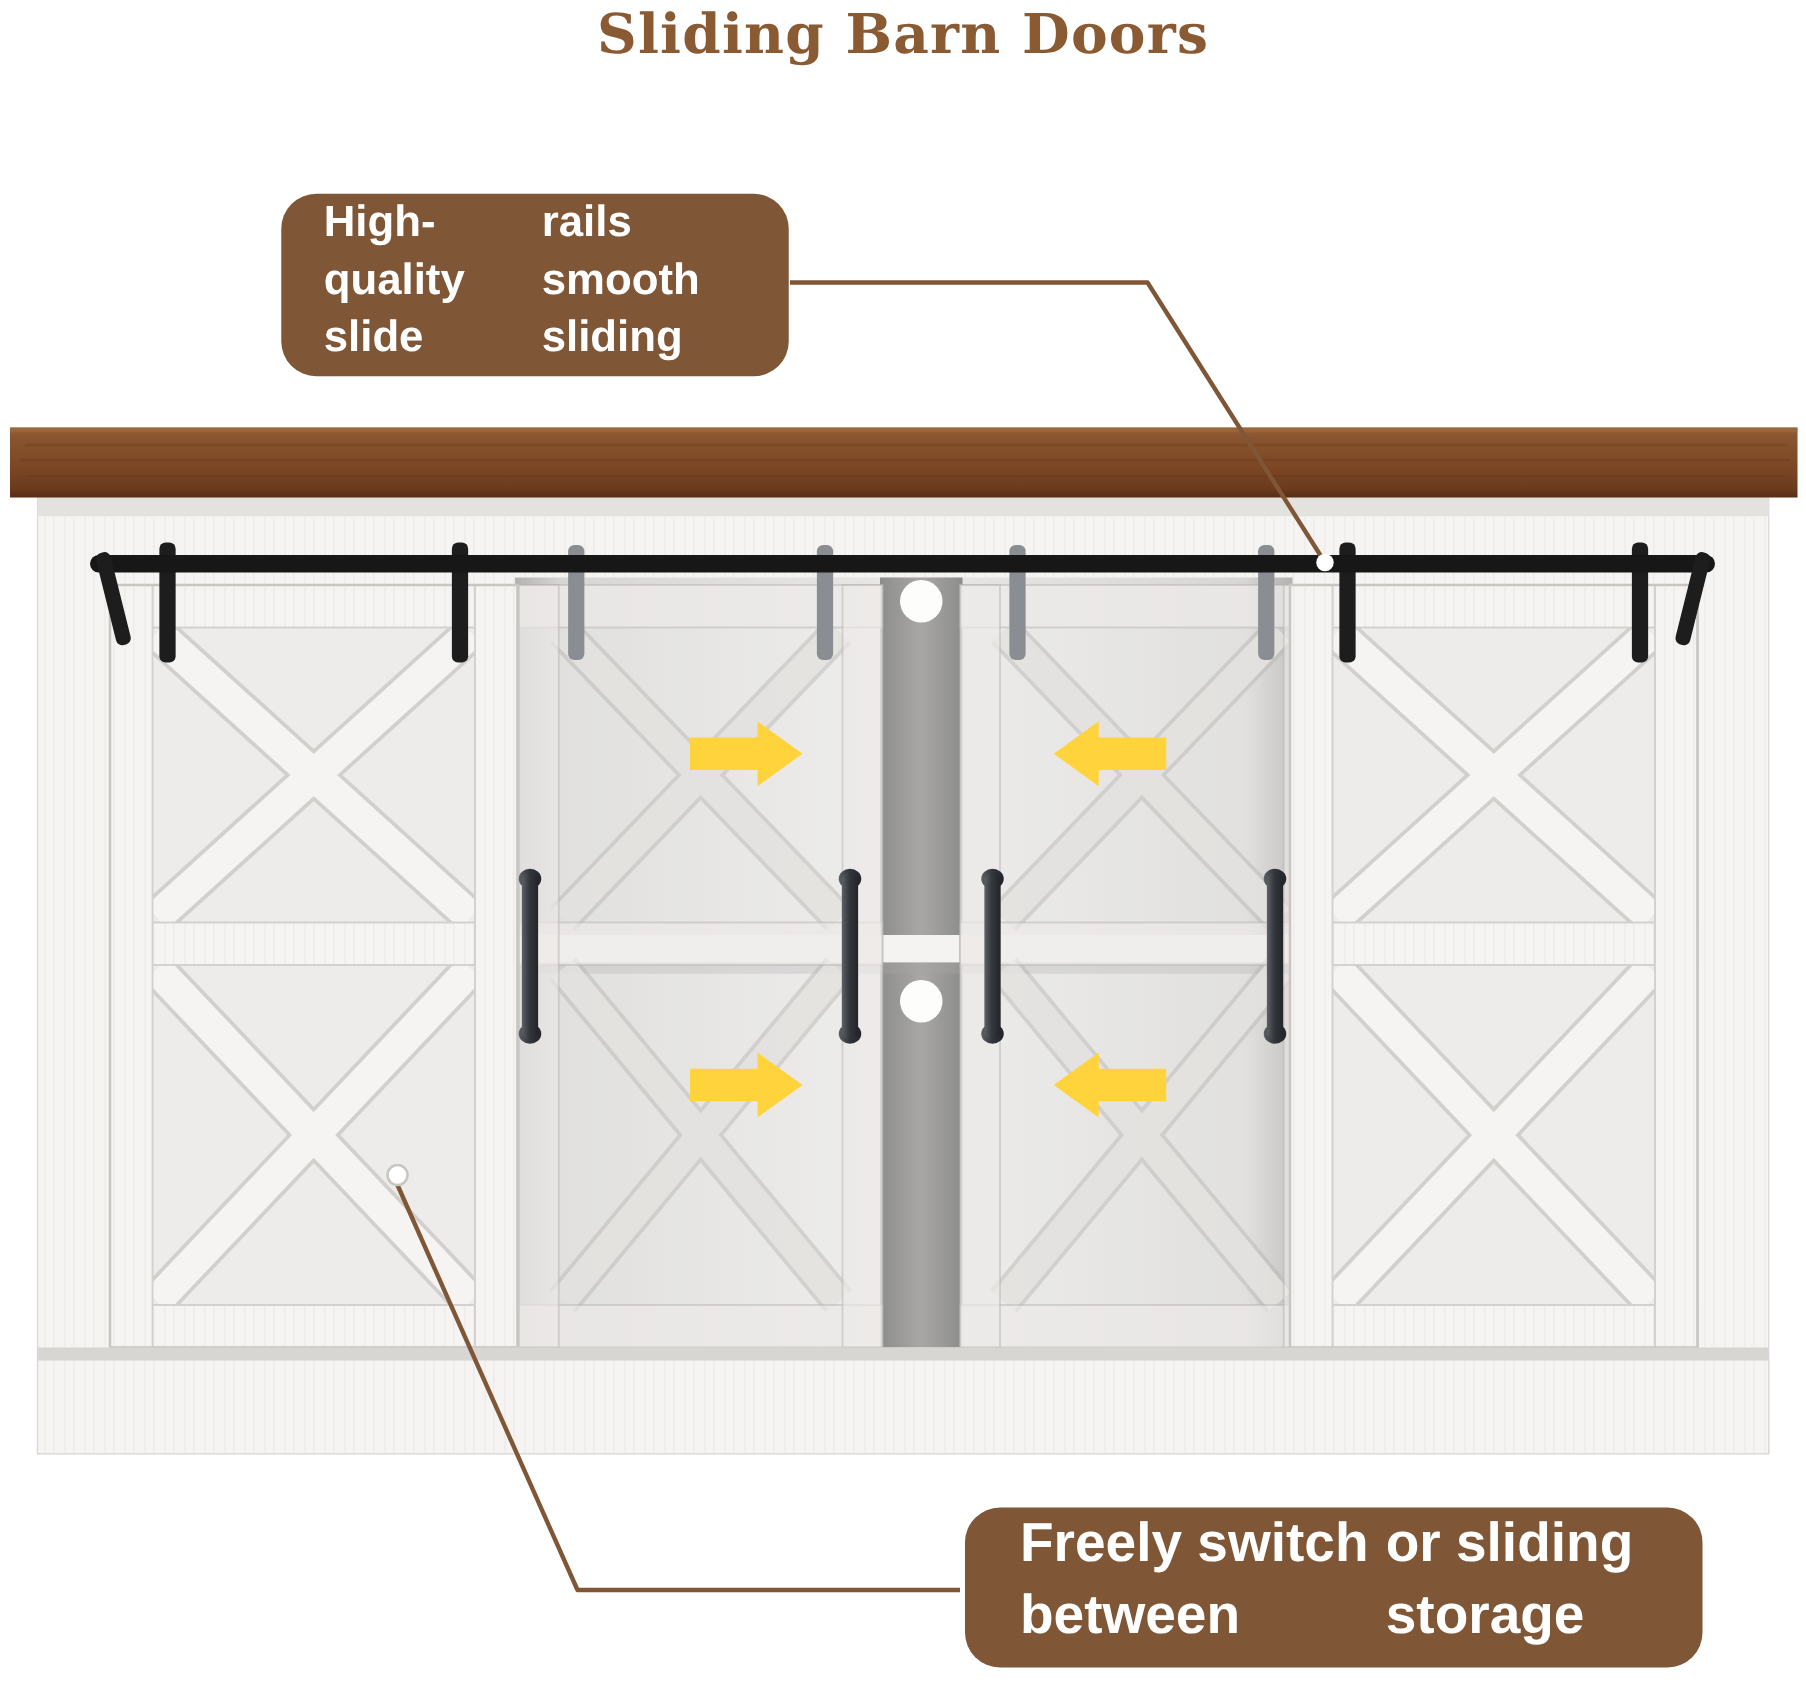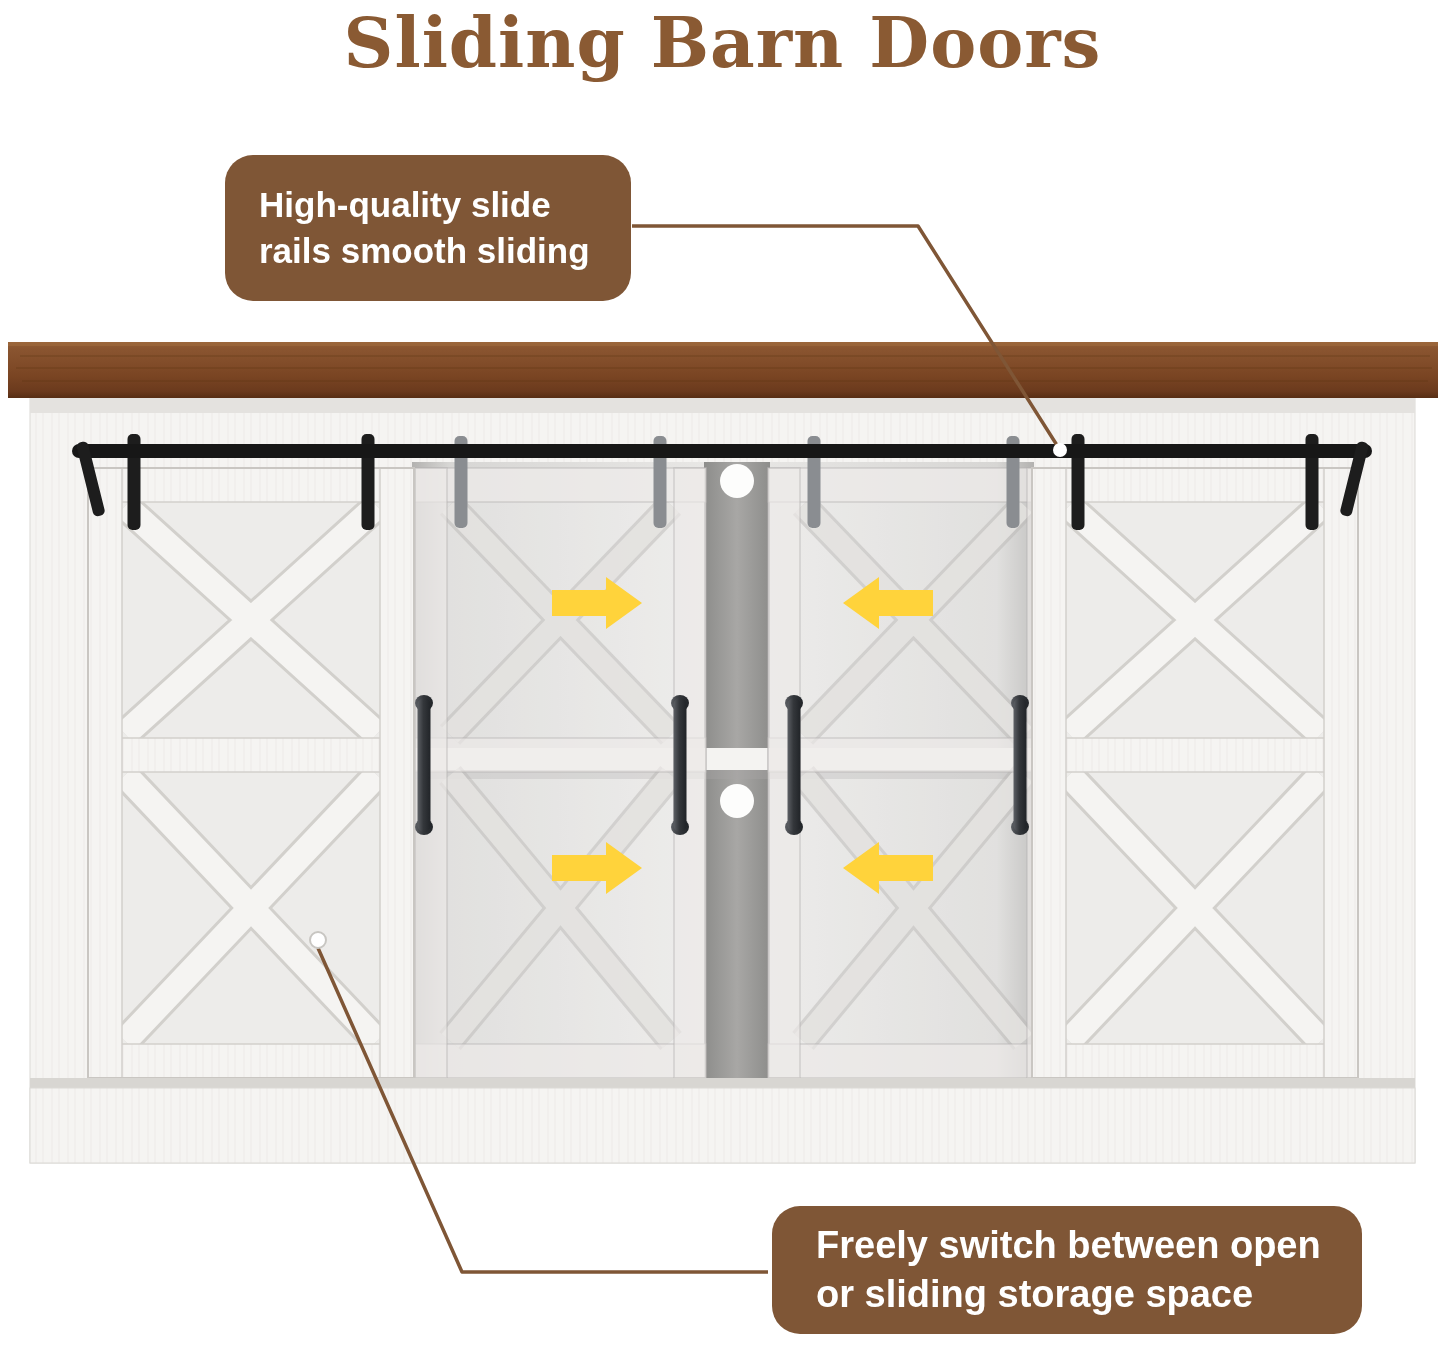"Sliding Barn Doors" .page-title { font-size: 69px -> 44px }
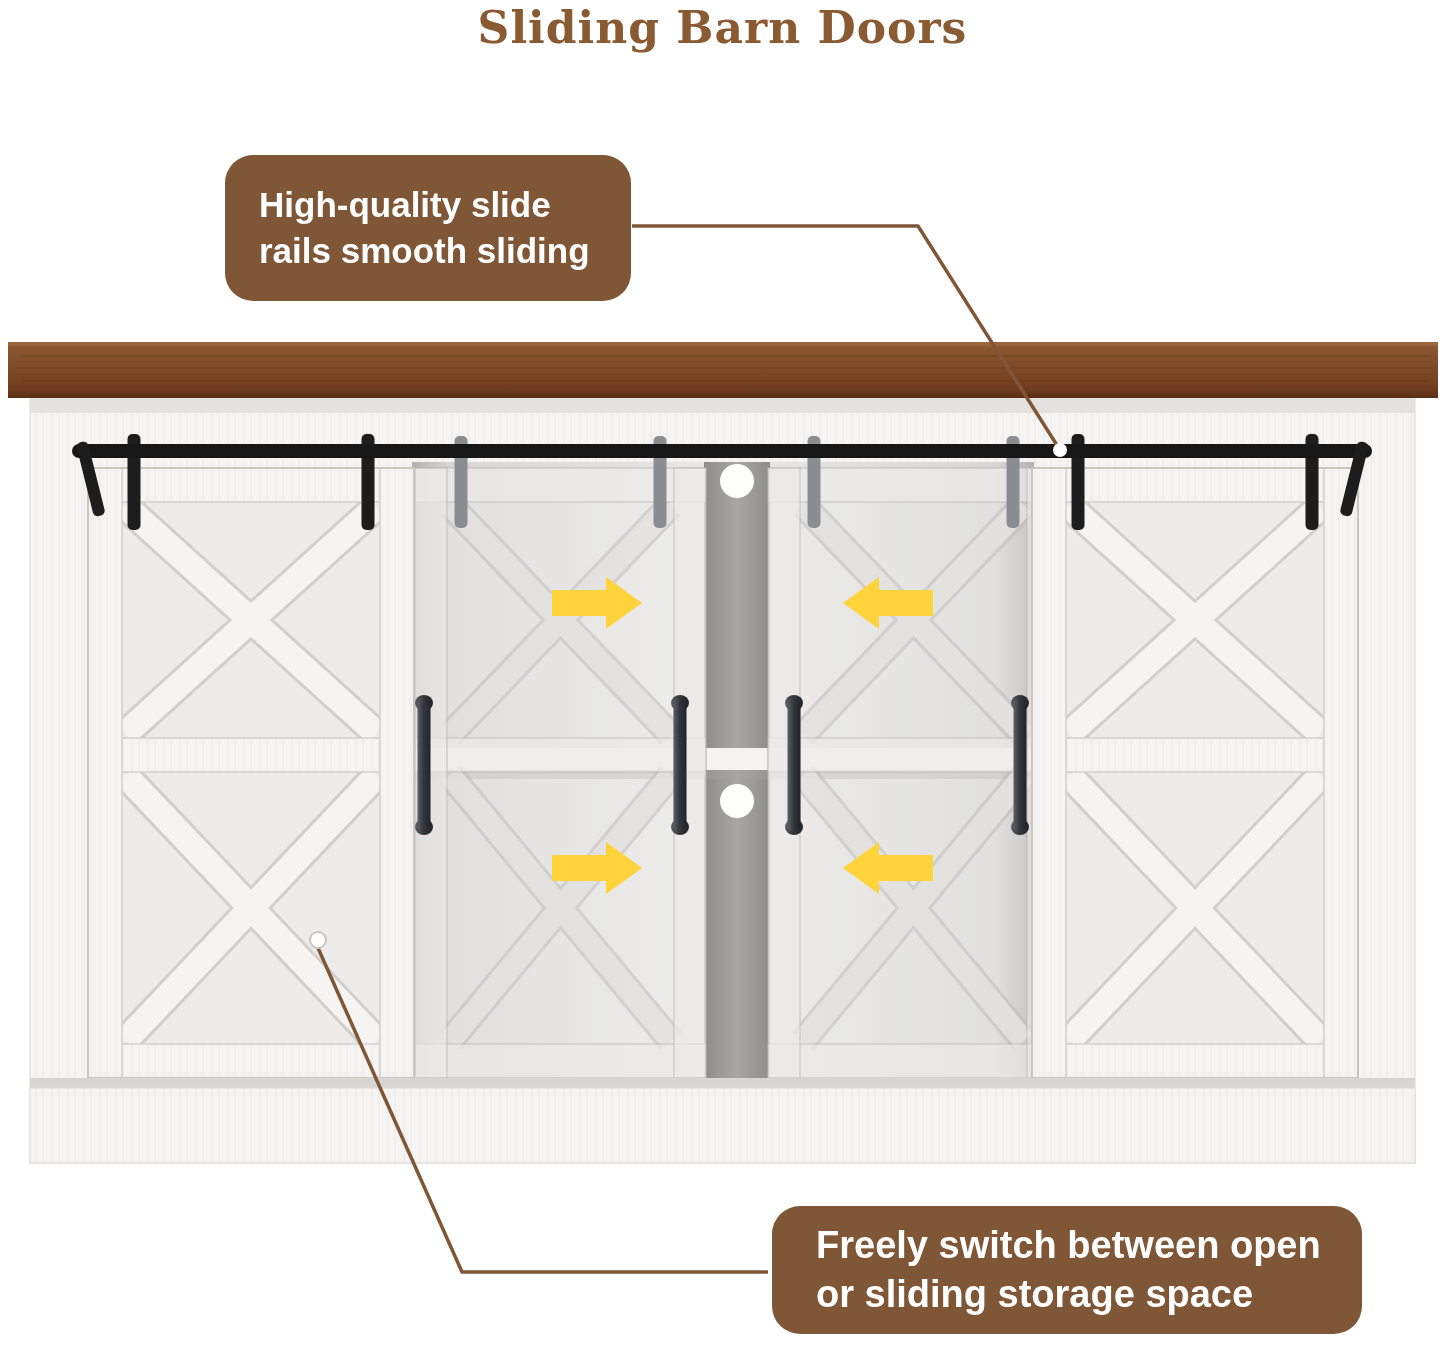"High-quality slide" .callout { flex-direction: column -> none }
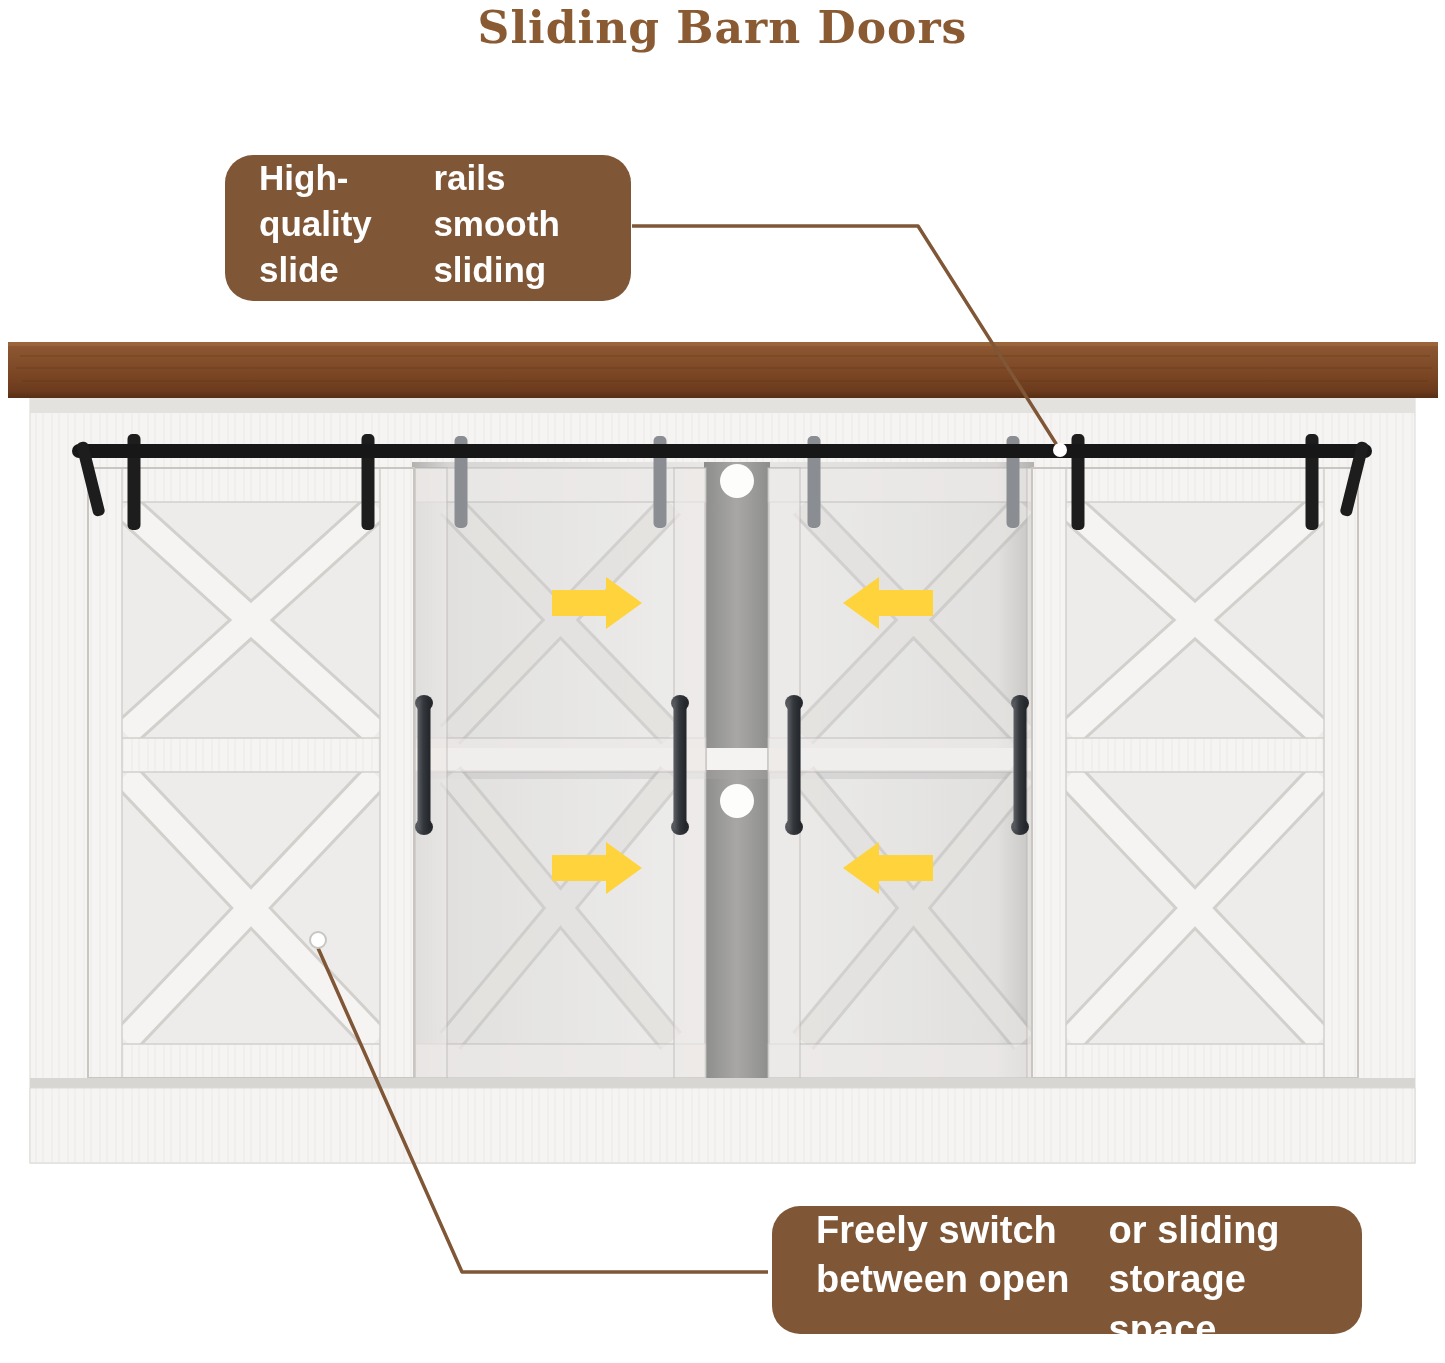"Freely switch between open" .callout-bottom { font-size: 38px -> 44px }
